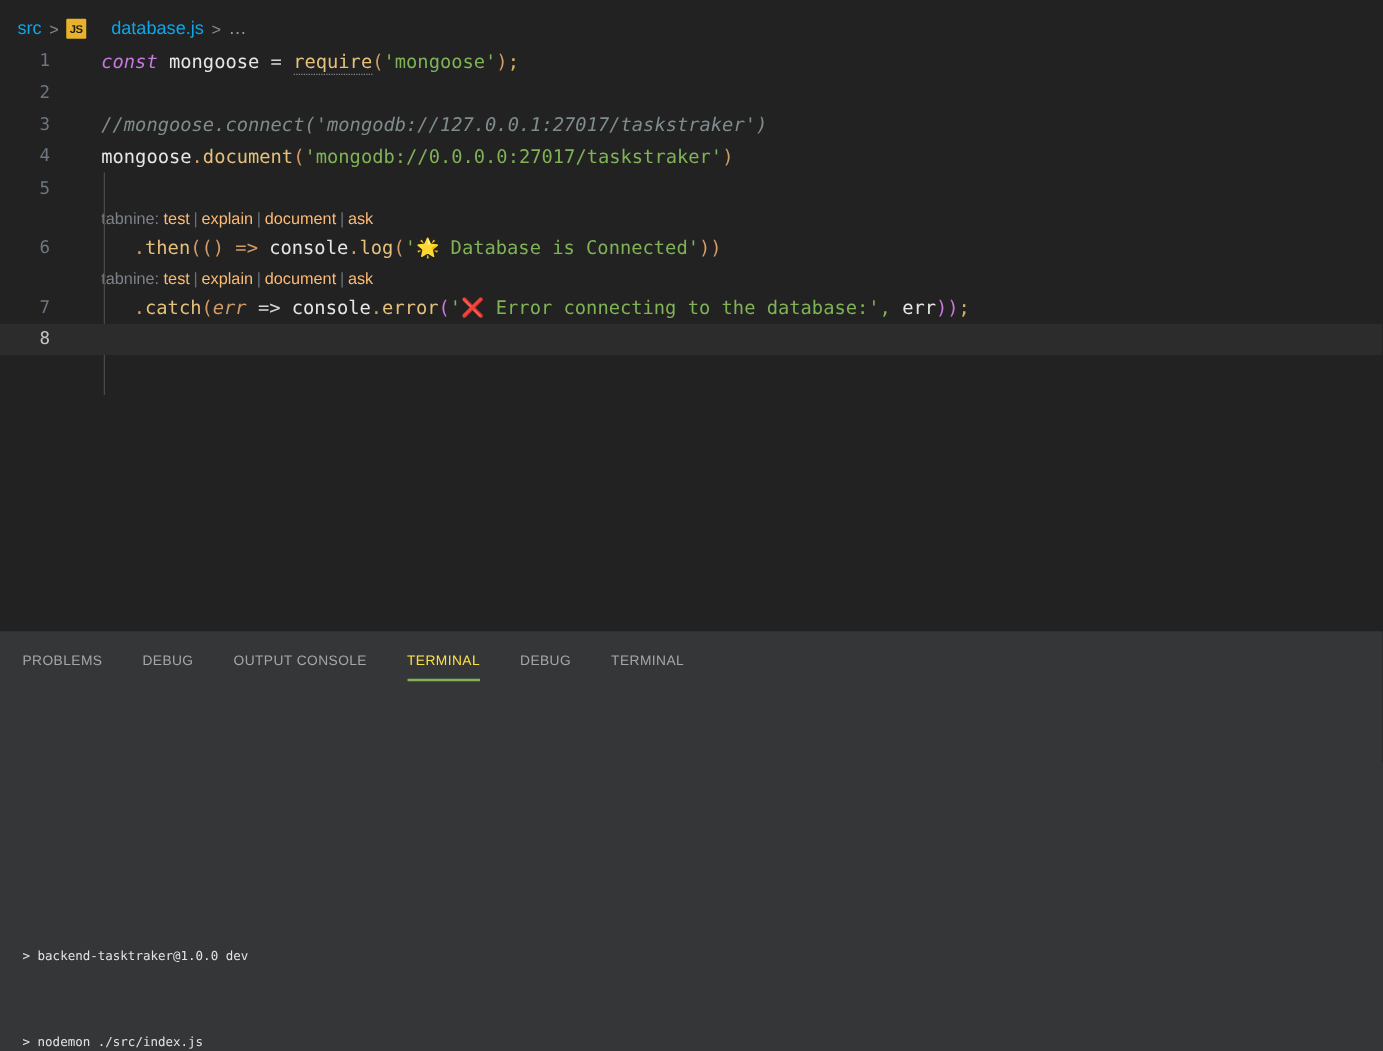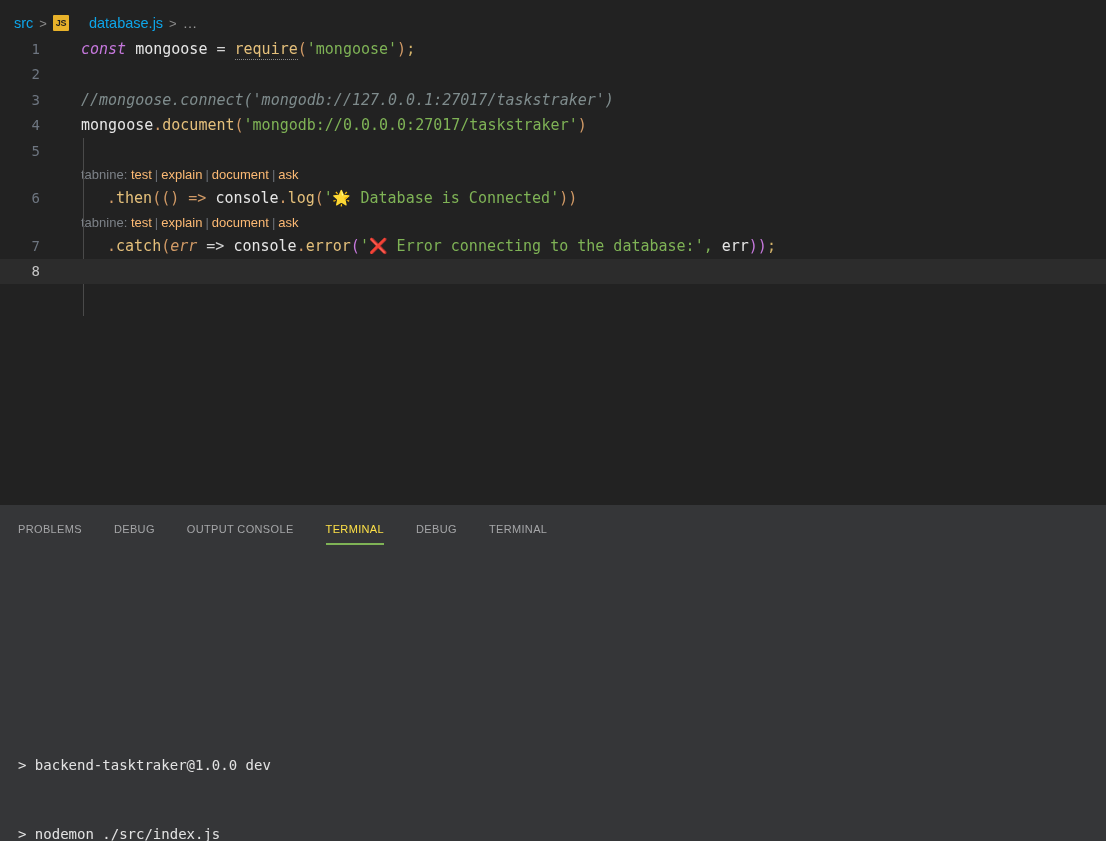"> backend-tasktraker@1.0.0 dev" .terminal { font-size: 14px -> 10px }
